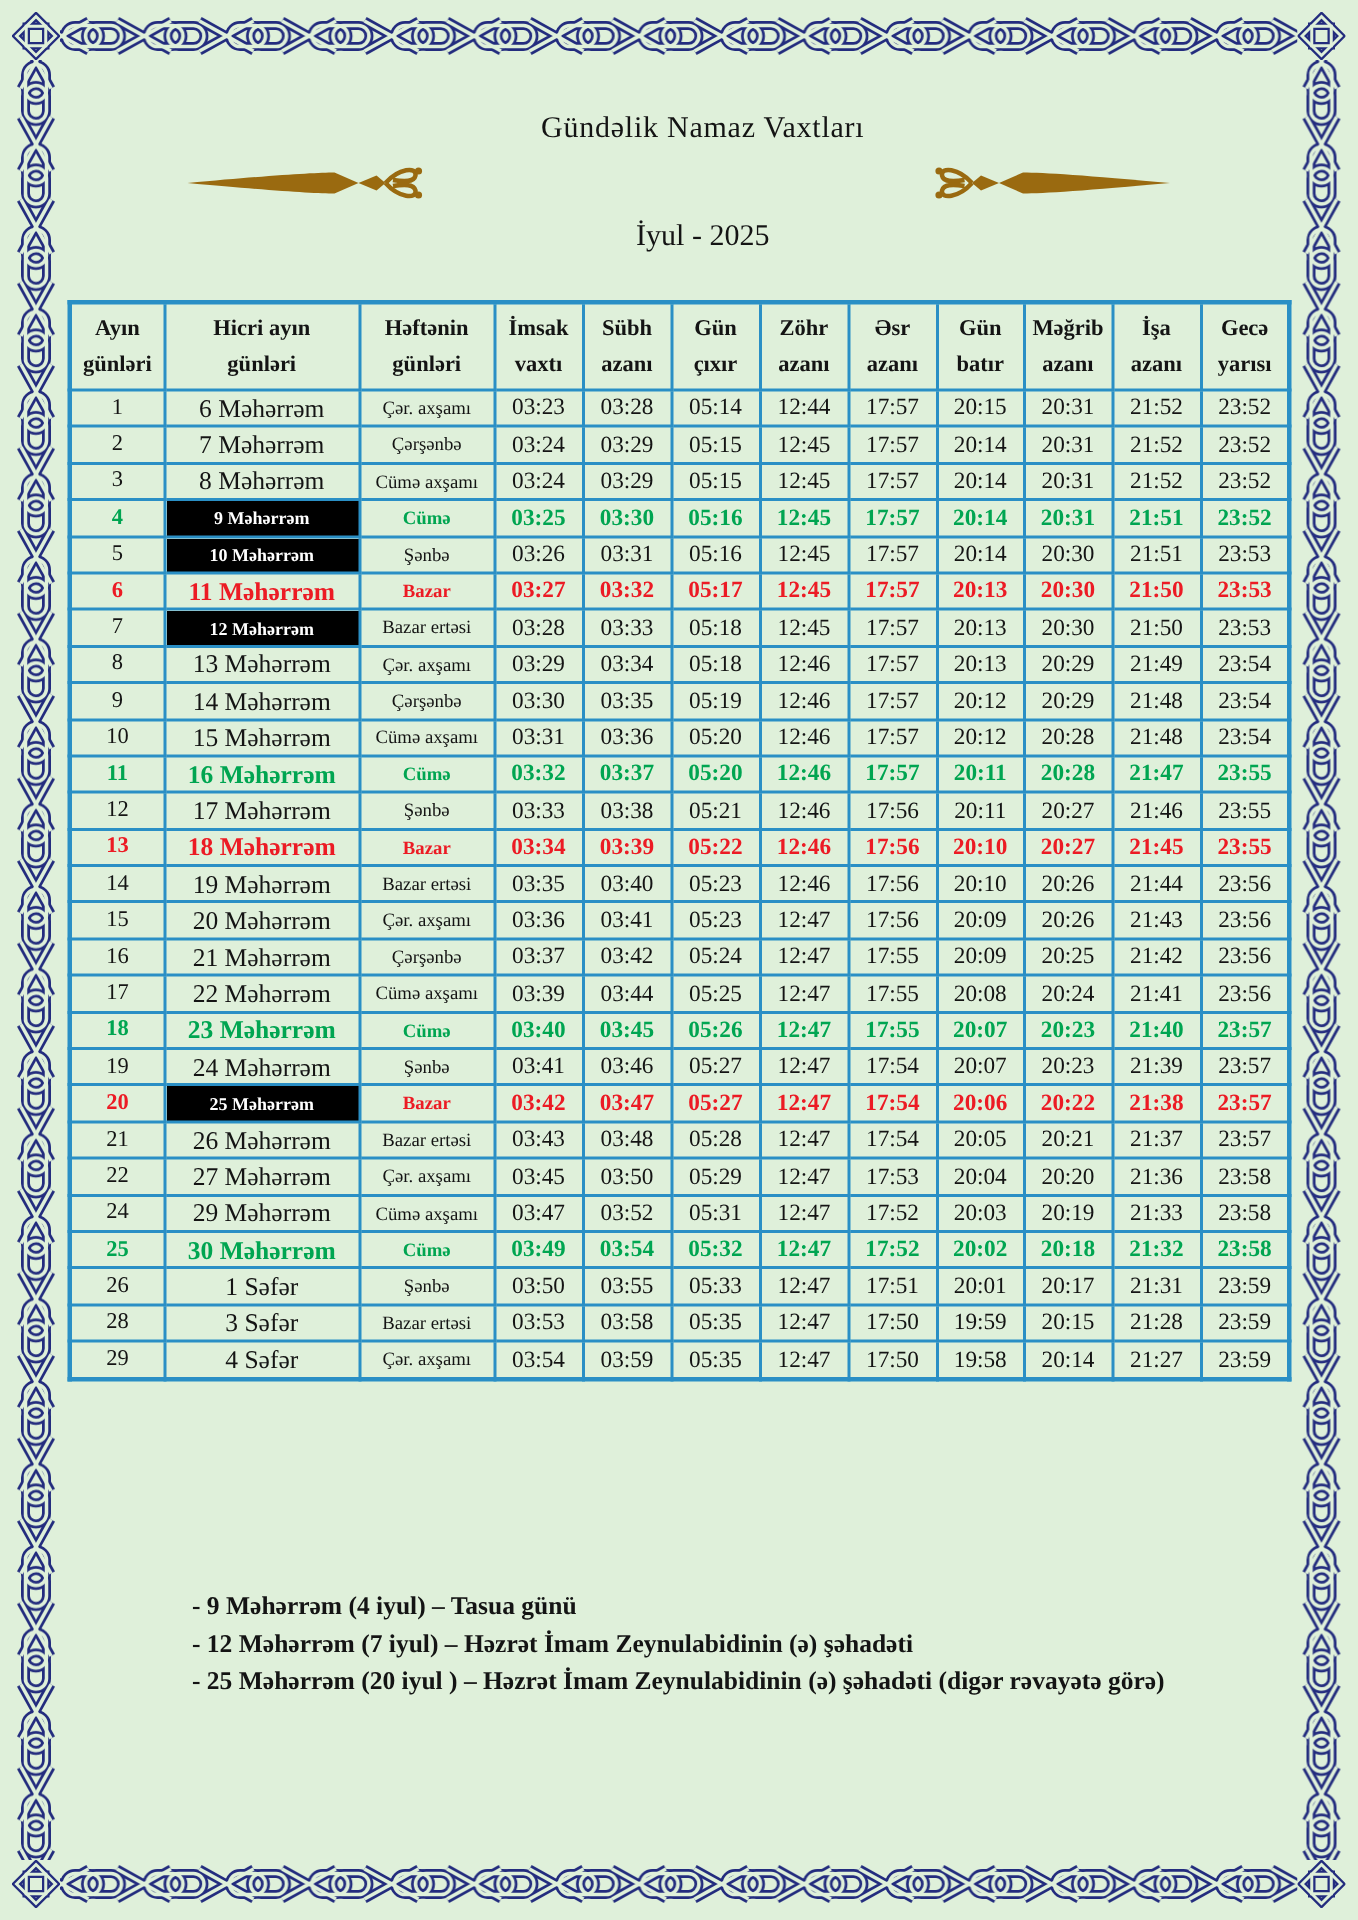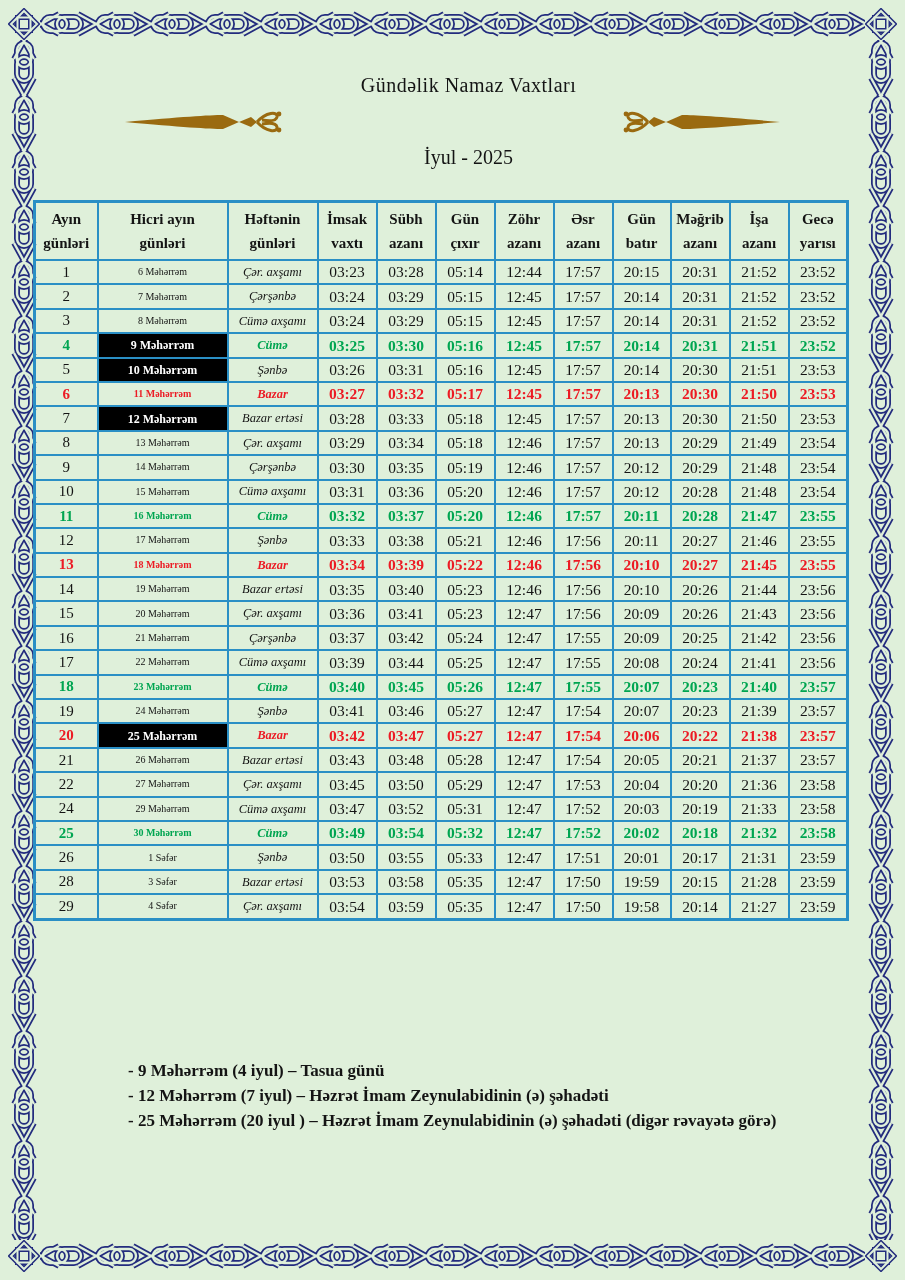"Ayın" table { left: 33px -> 45px }
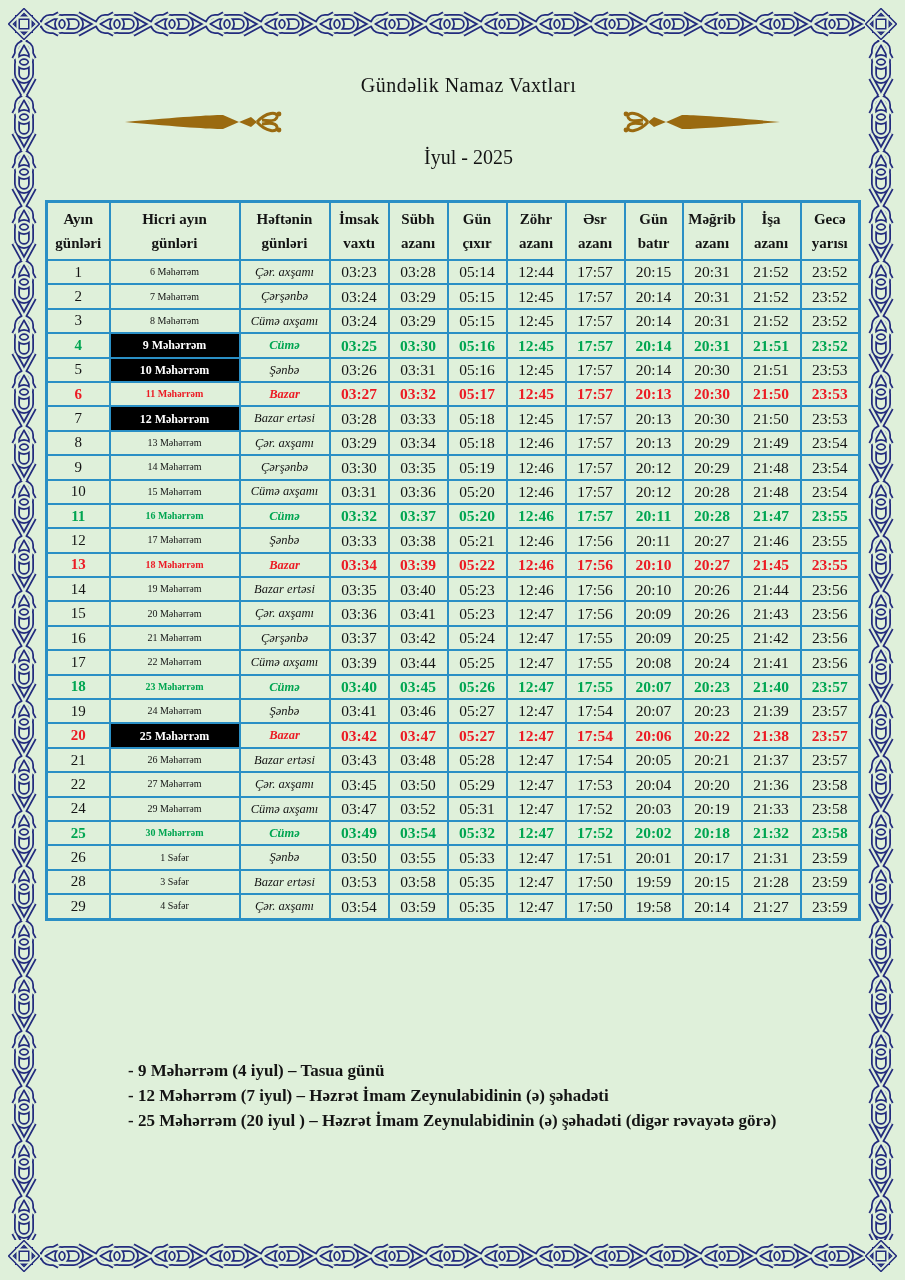"6 Məhərrəm" td.hijri-cell { font-size: 10px -> 17px }
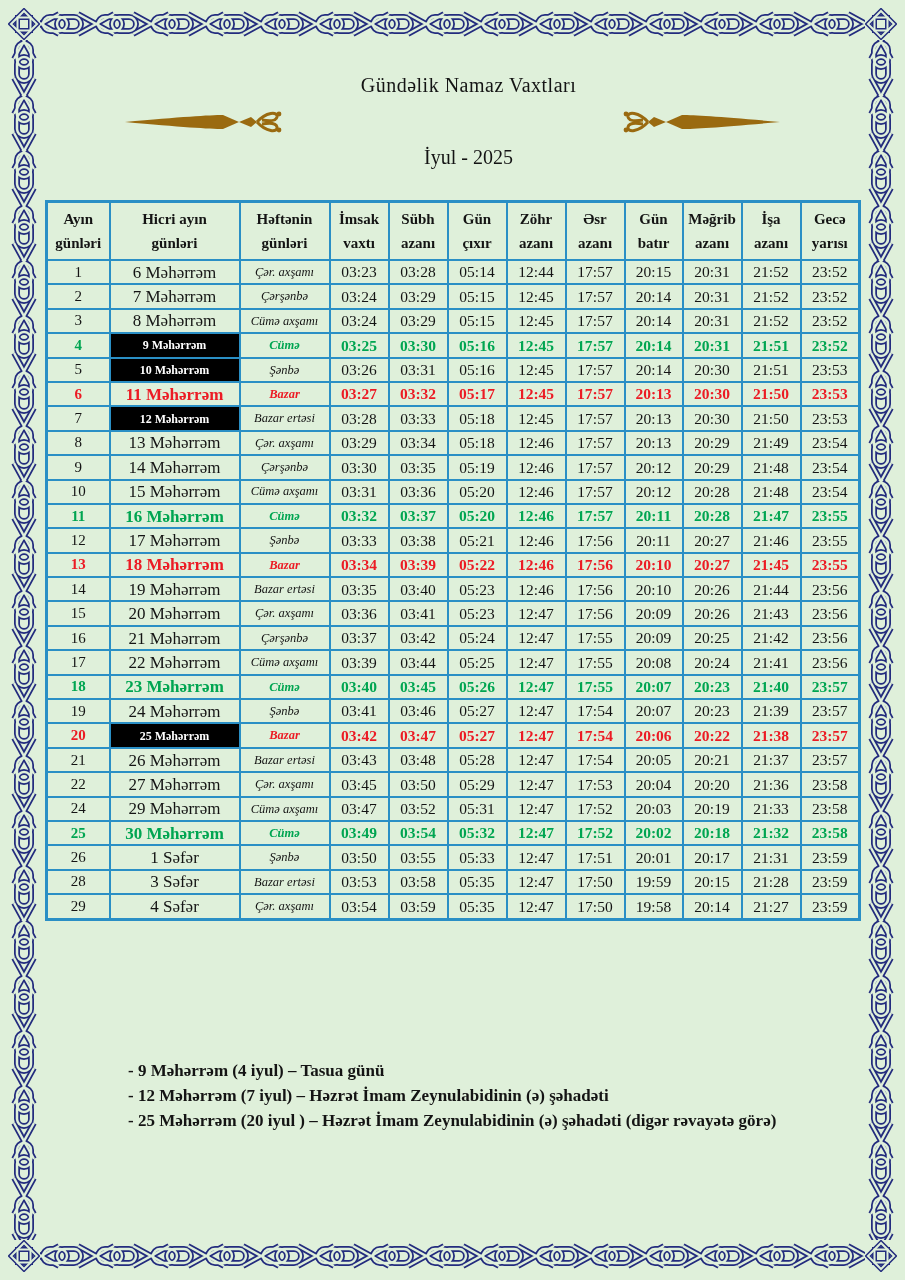"Çər. axşamı" td.weekday-cell { font-style: italic -> none }
